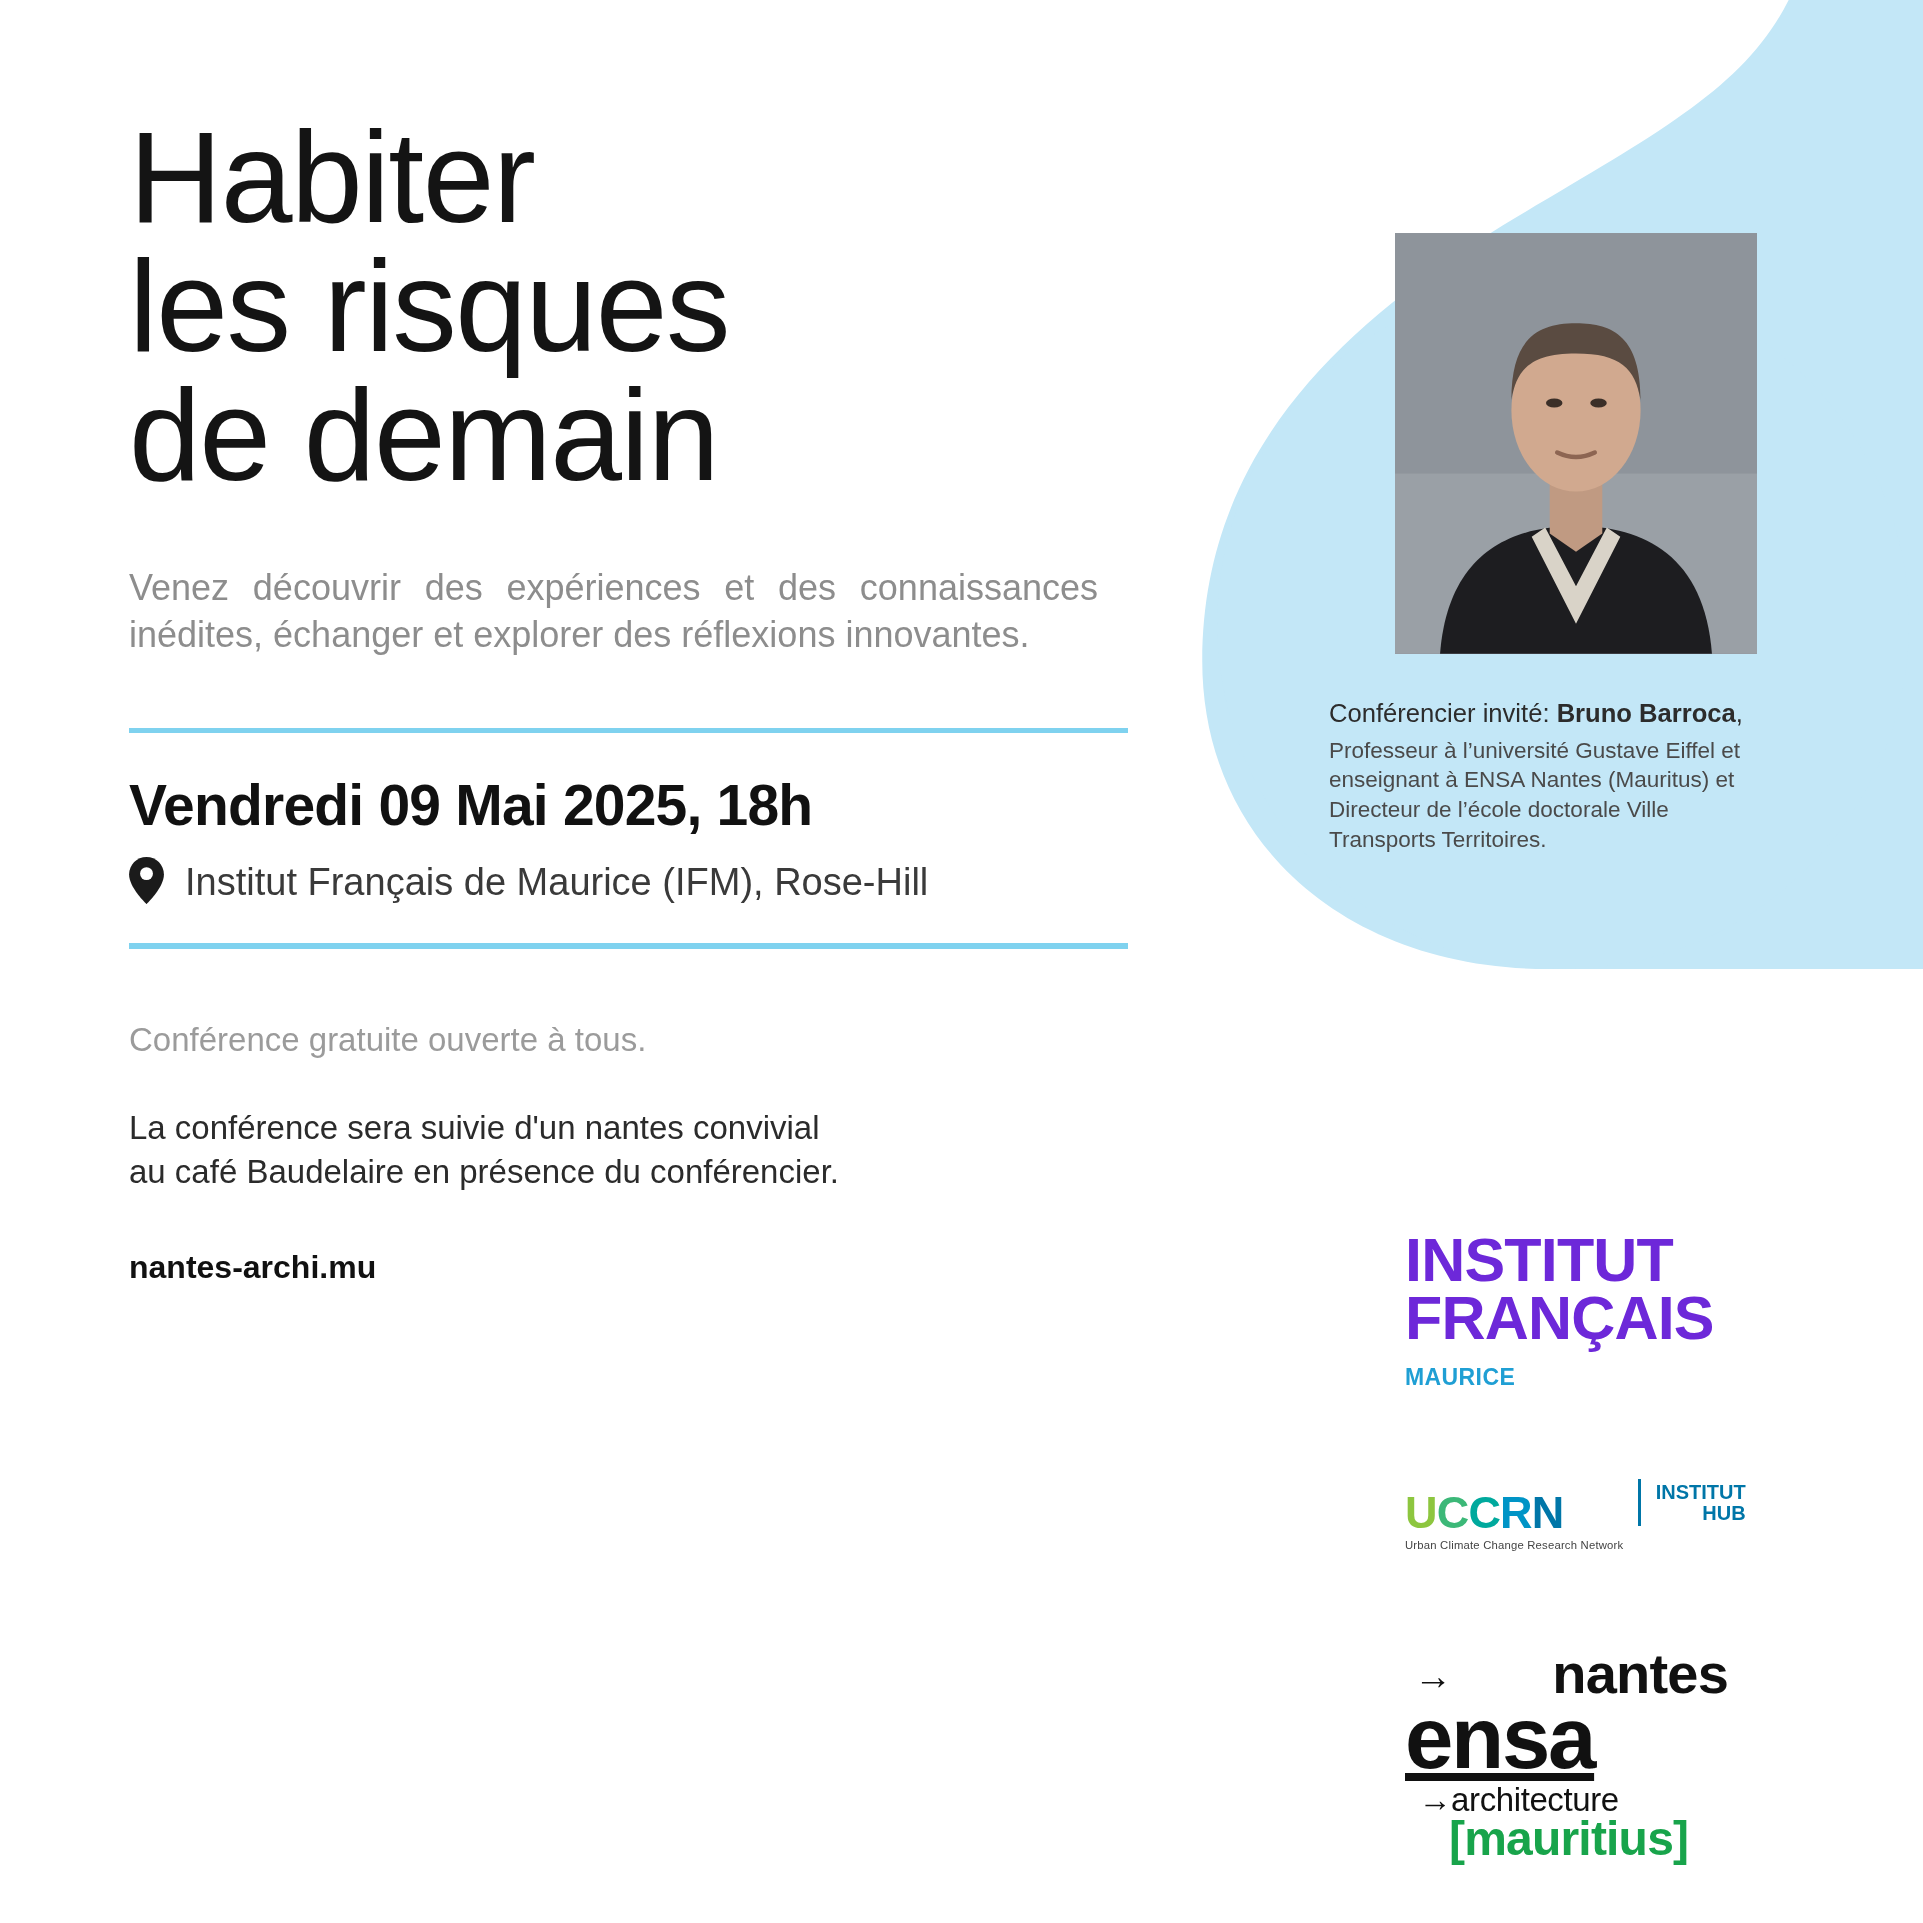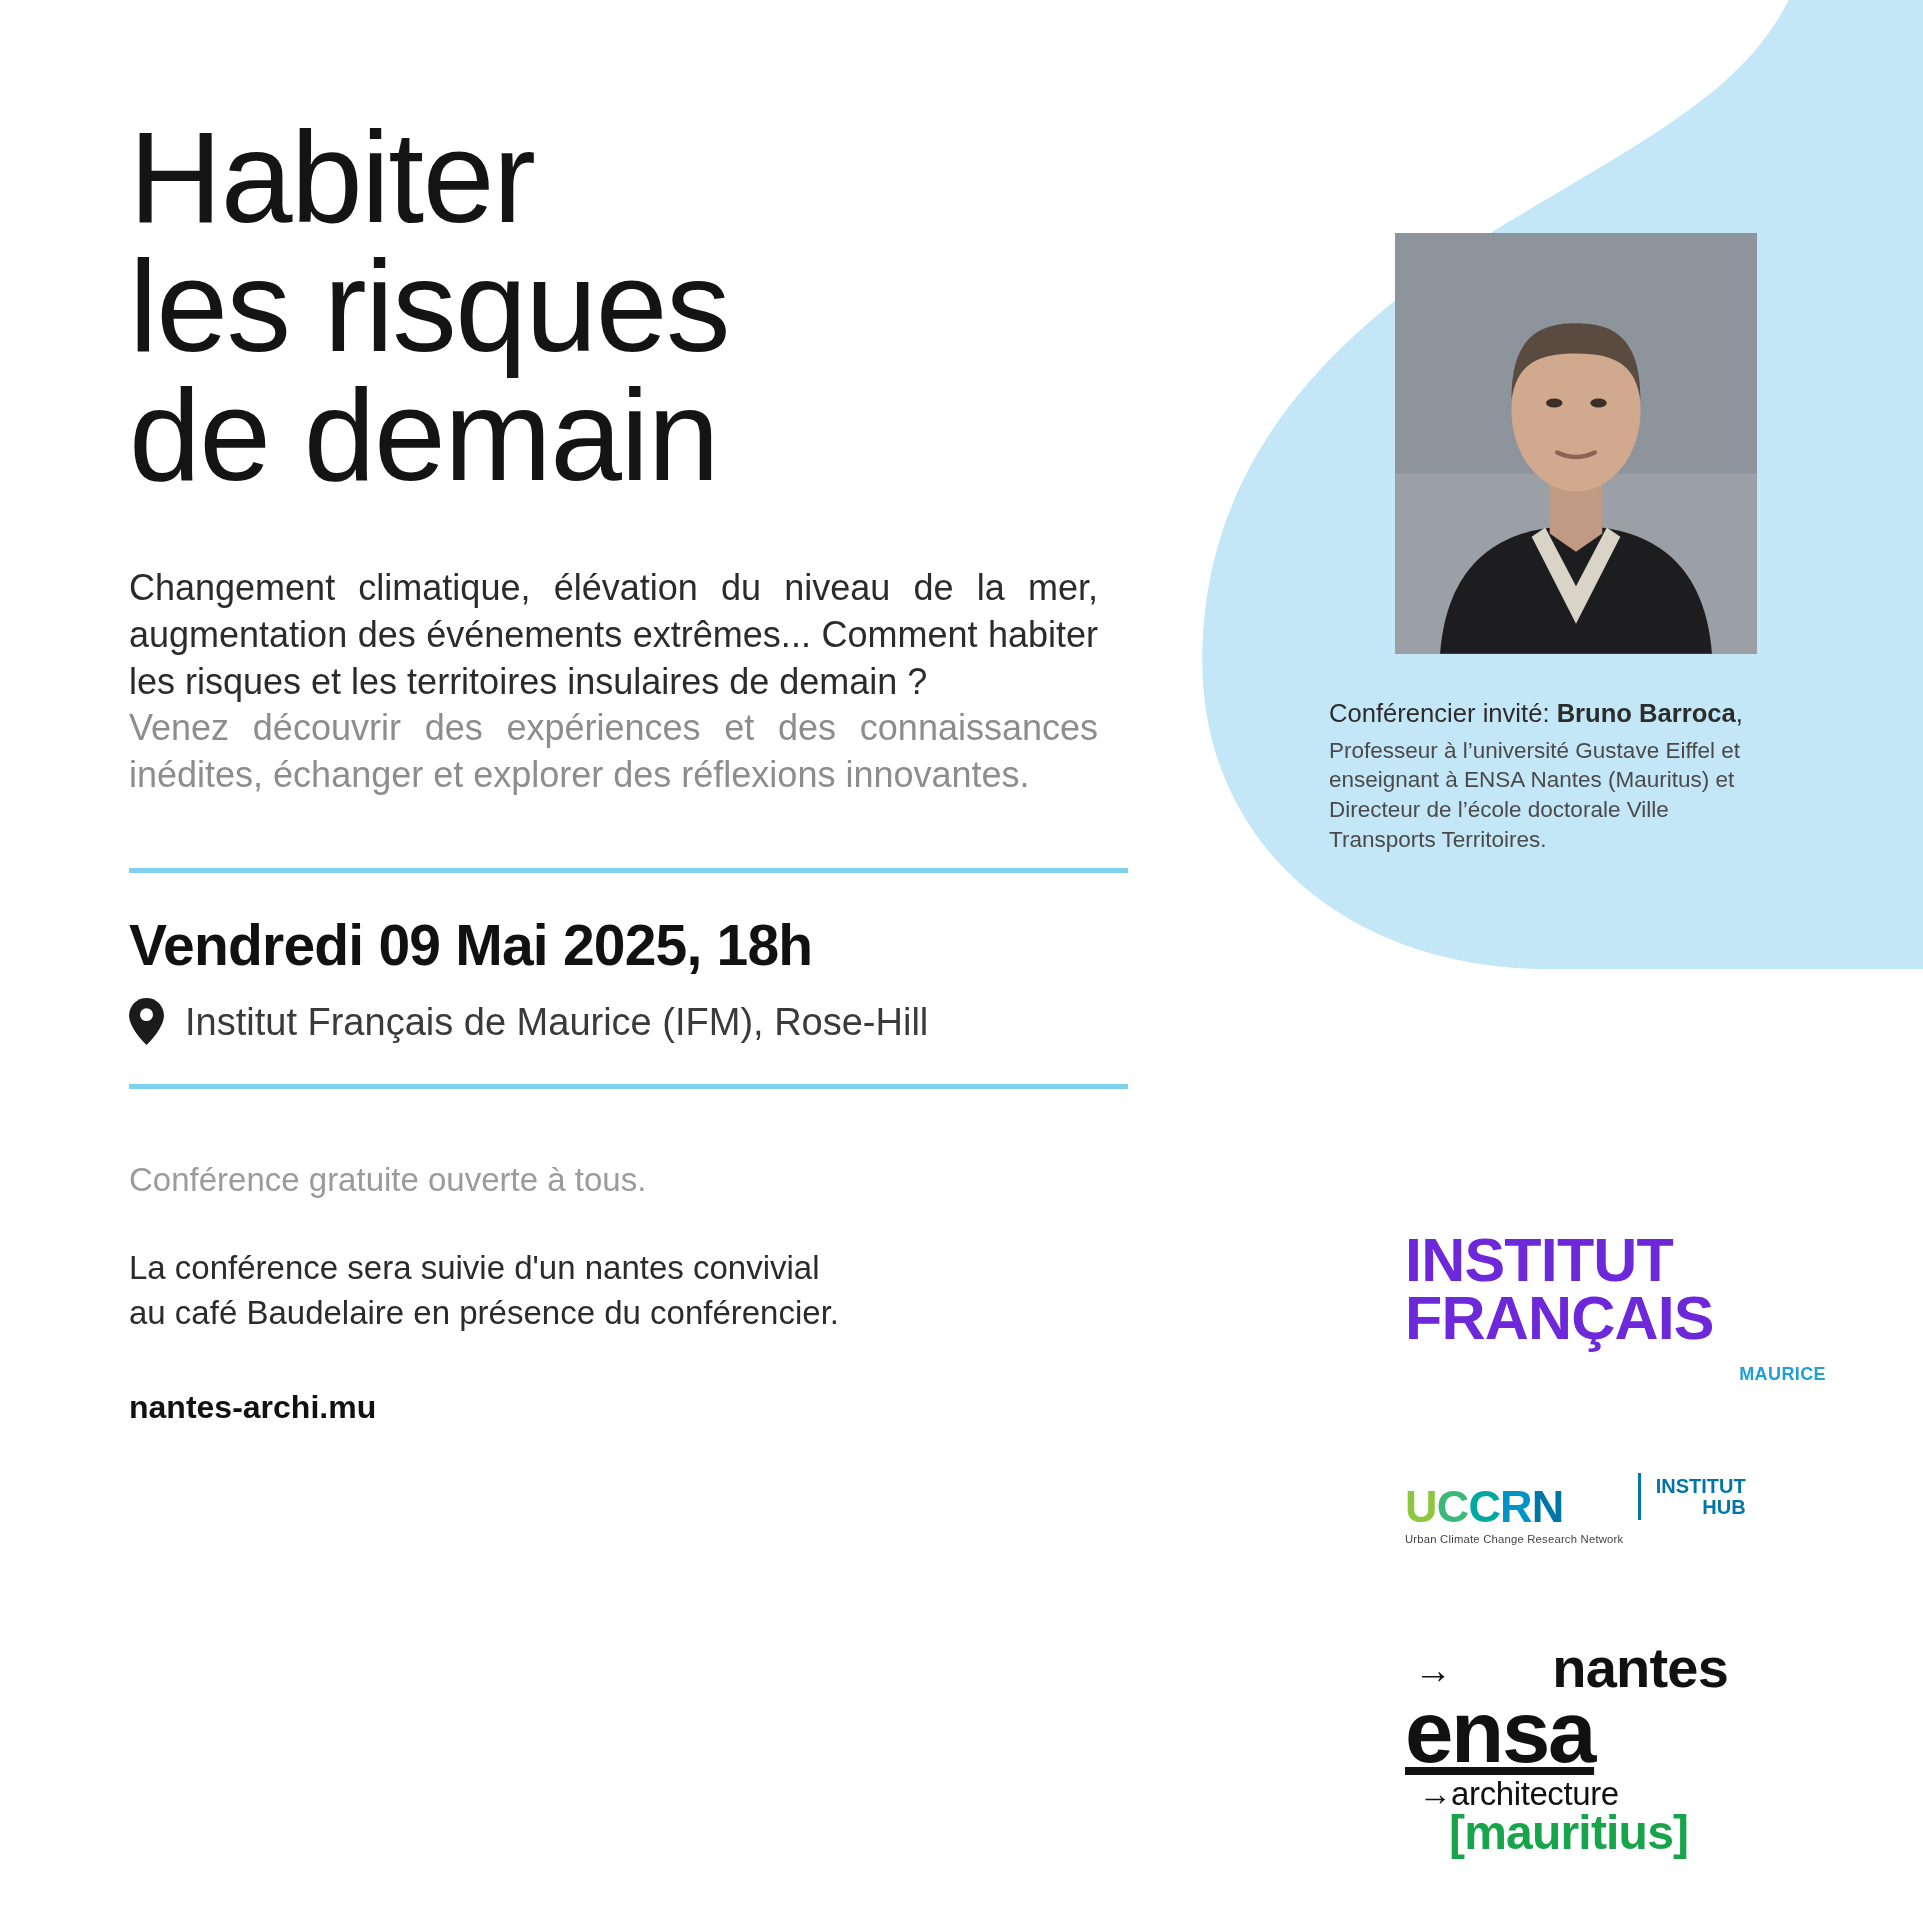"Changement climatique, élévation du" p.intro-main { html: <p>Changement climatique, élévation du niveau de la mer, augmentation des événements extrêmes... Comment habiter les risques et les territoires insulaires de demain ?</p> -> none }
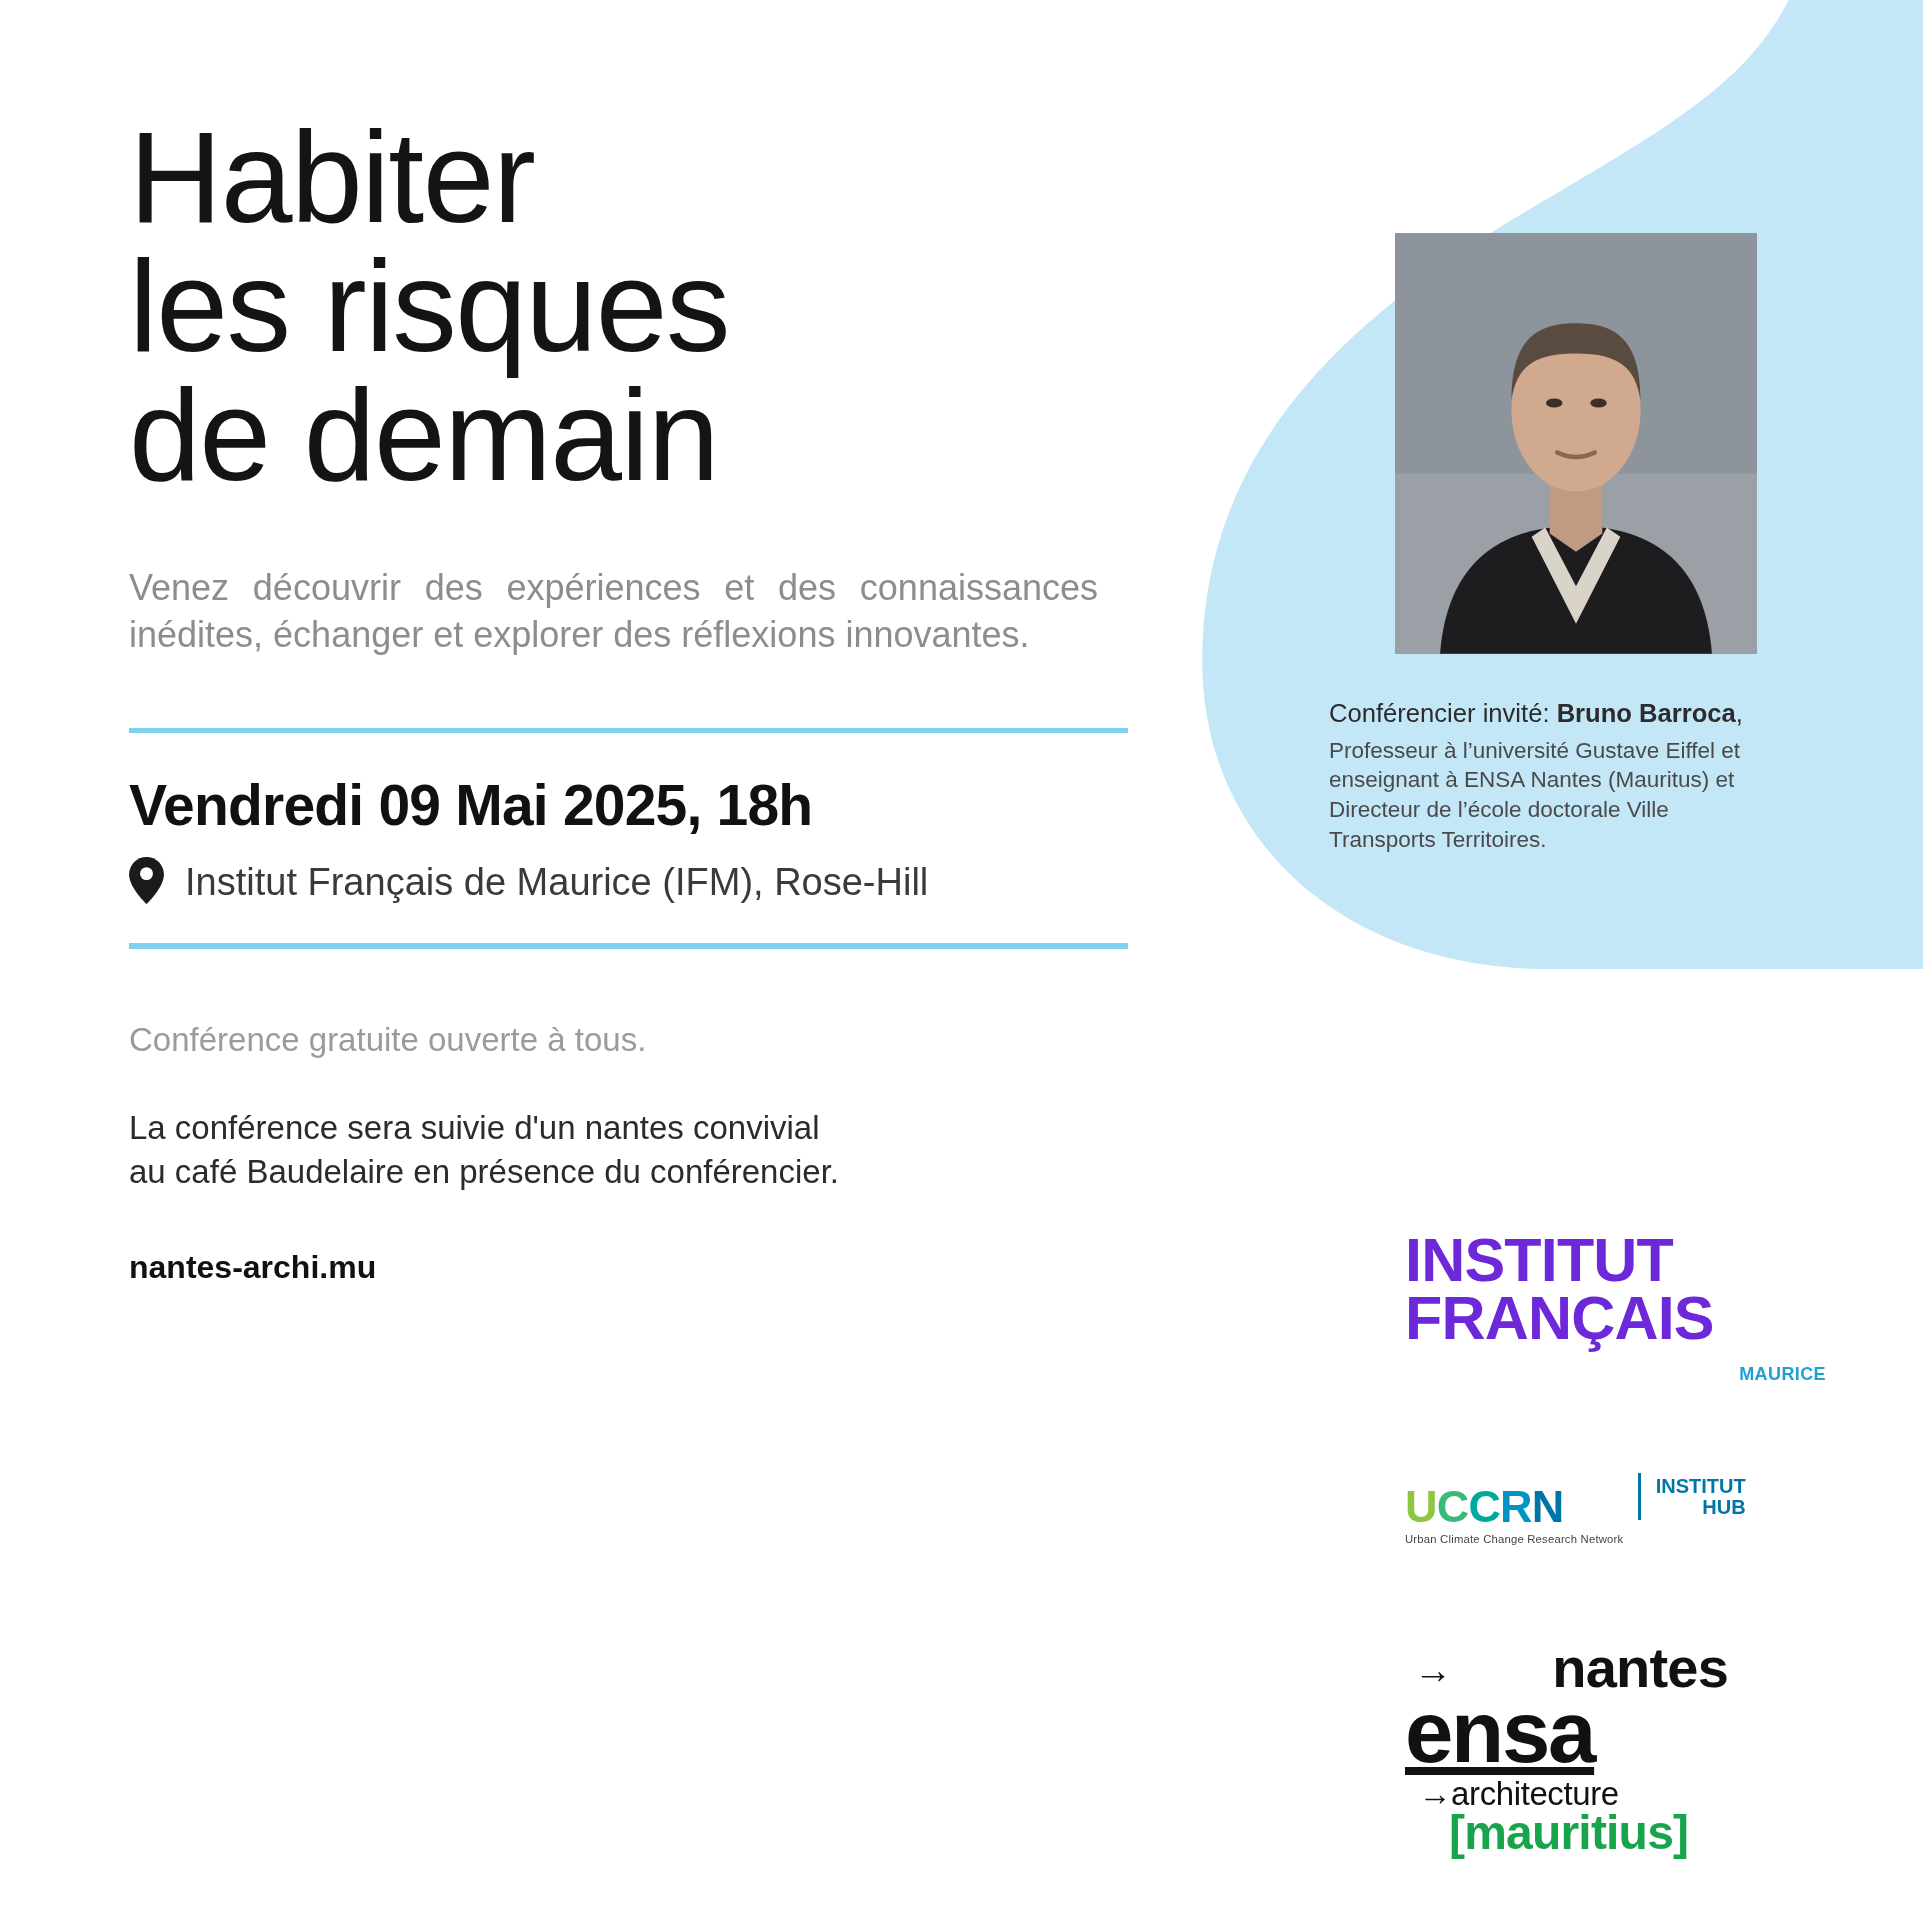"MAURICE" .if-logo-sub { font-size: 18px -> 23px; text-align: right -> none }
